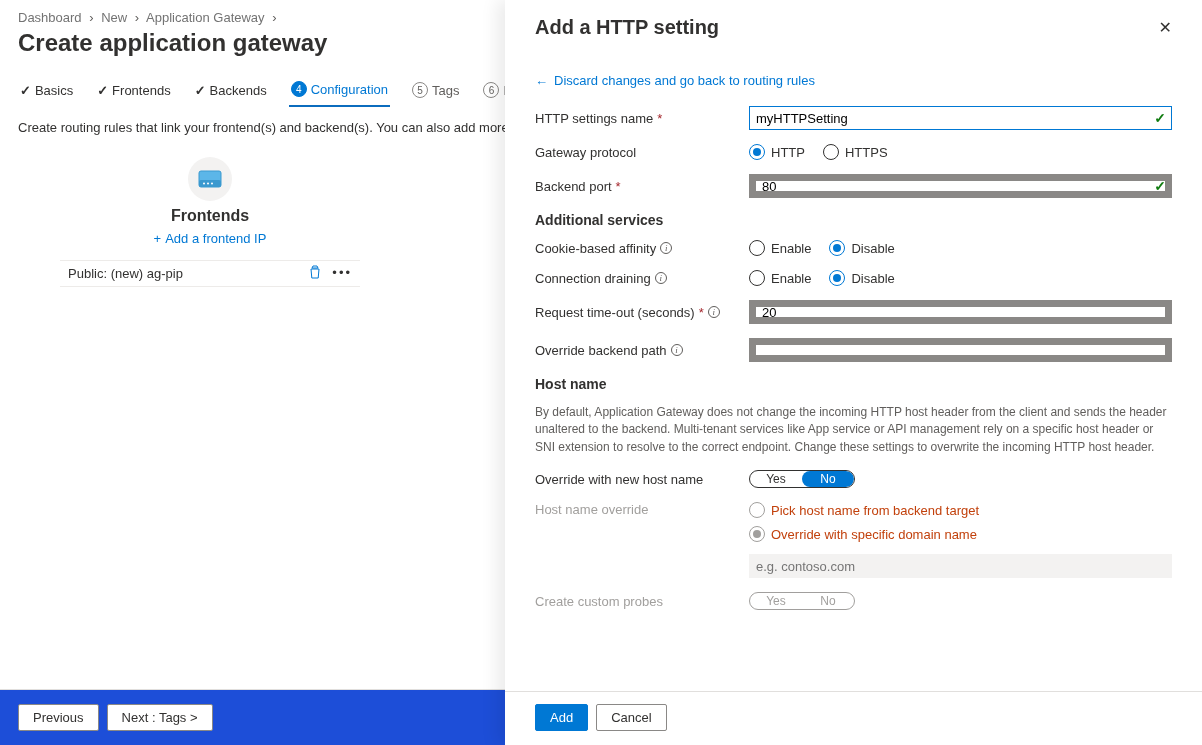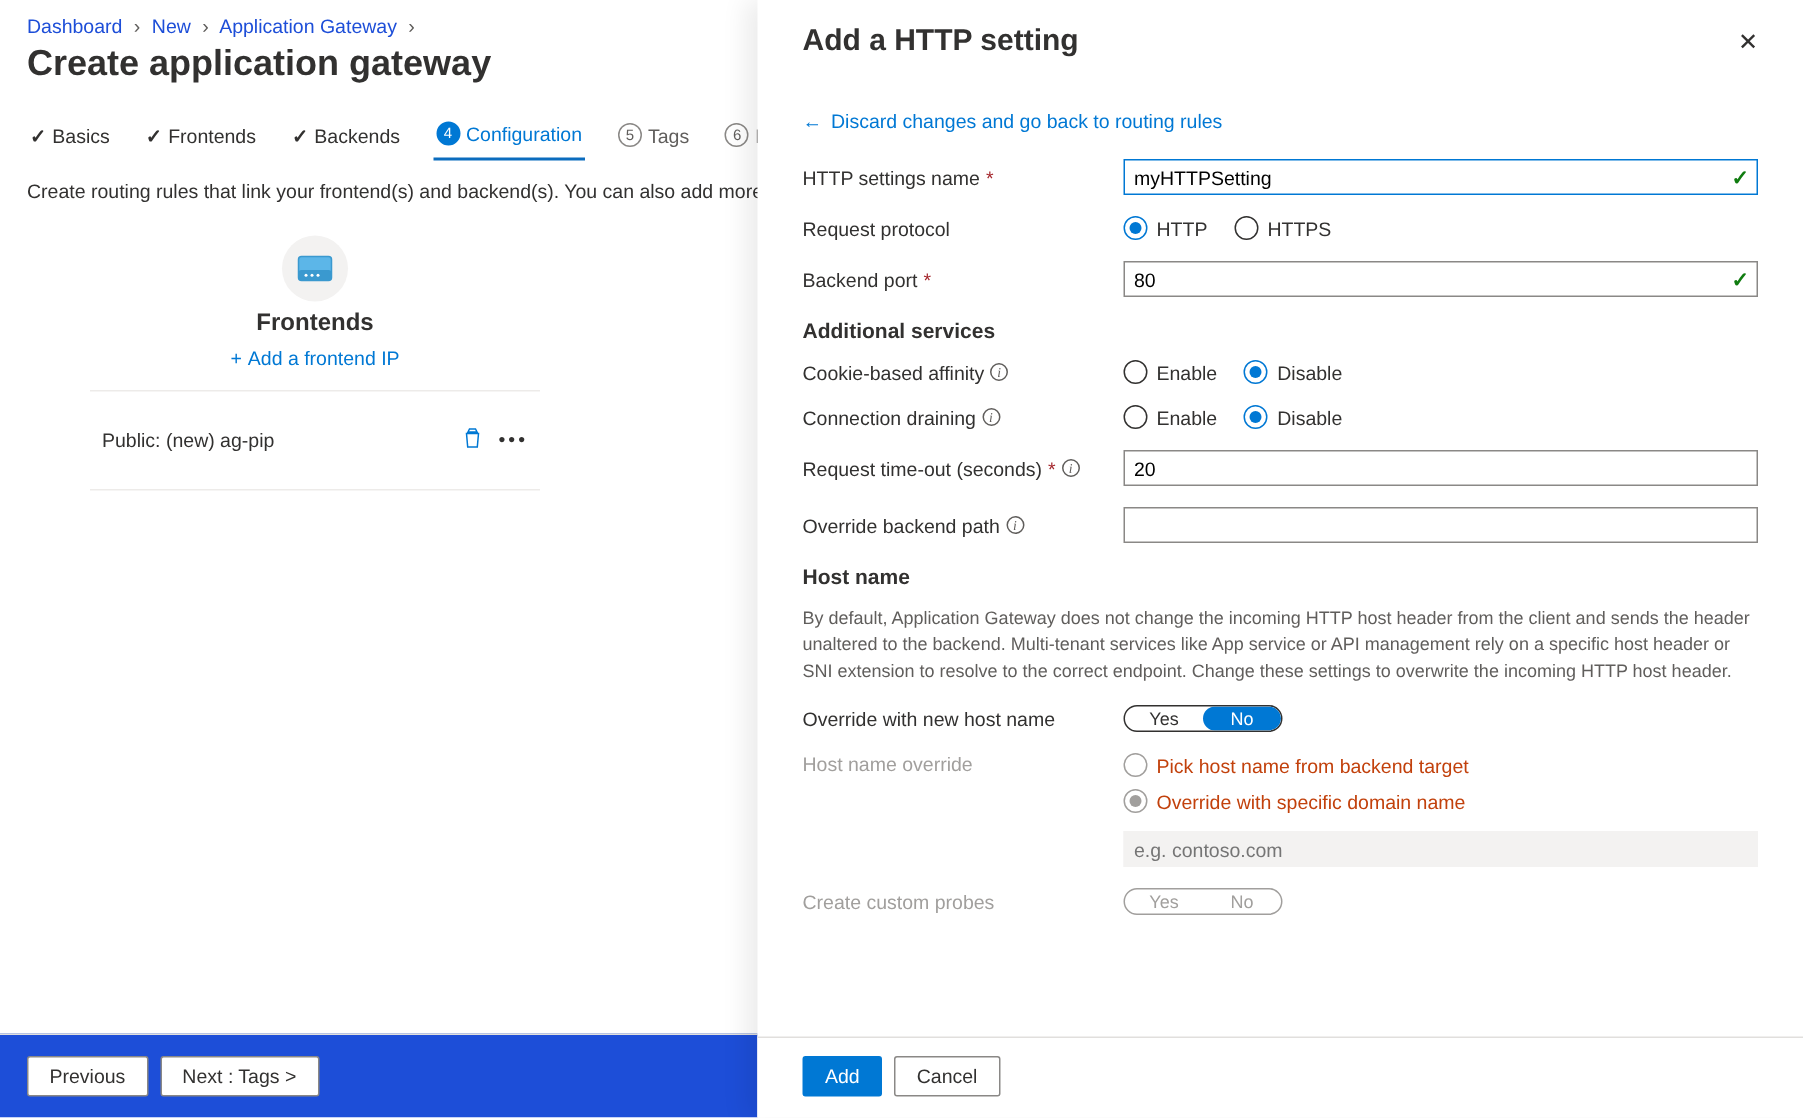"Dashboard" a { color: #1d4ed8 -> #737373 }
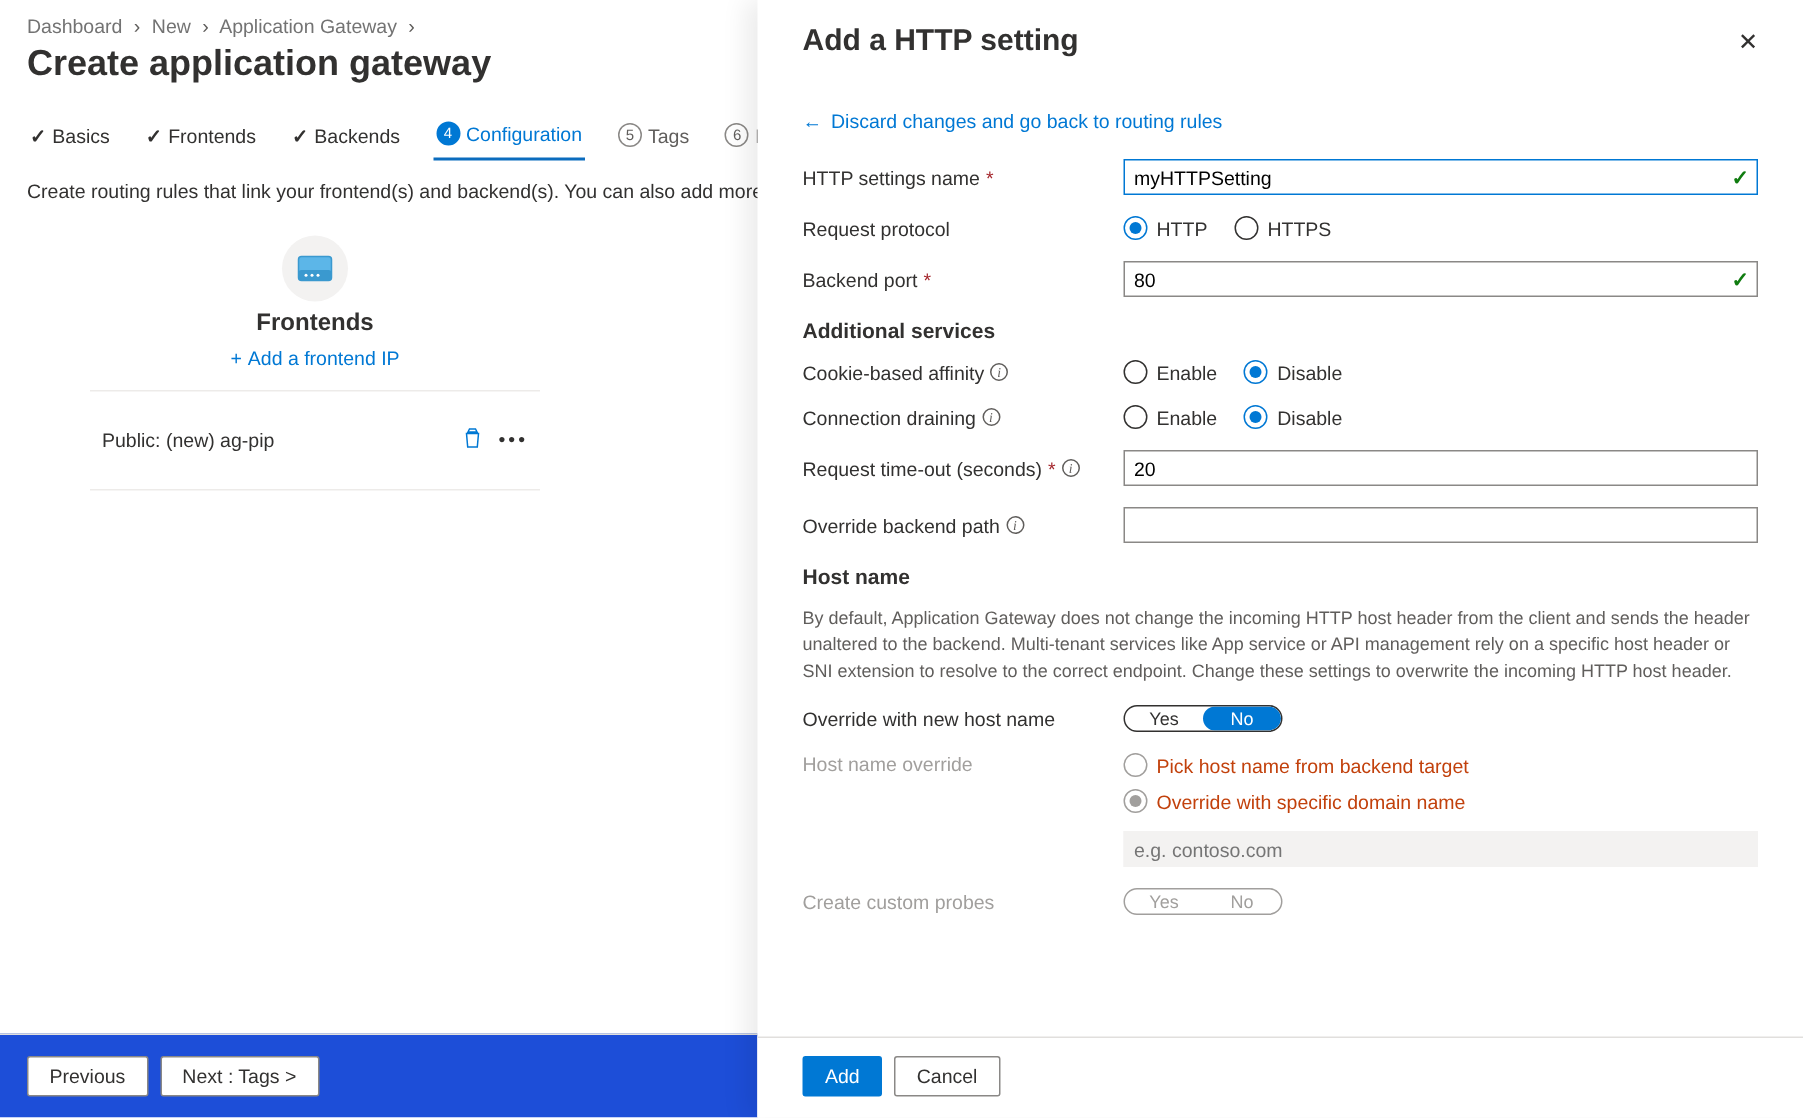"Request protocol" div.form-label { text: Request -> Gateway }
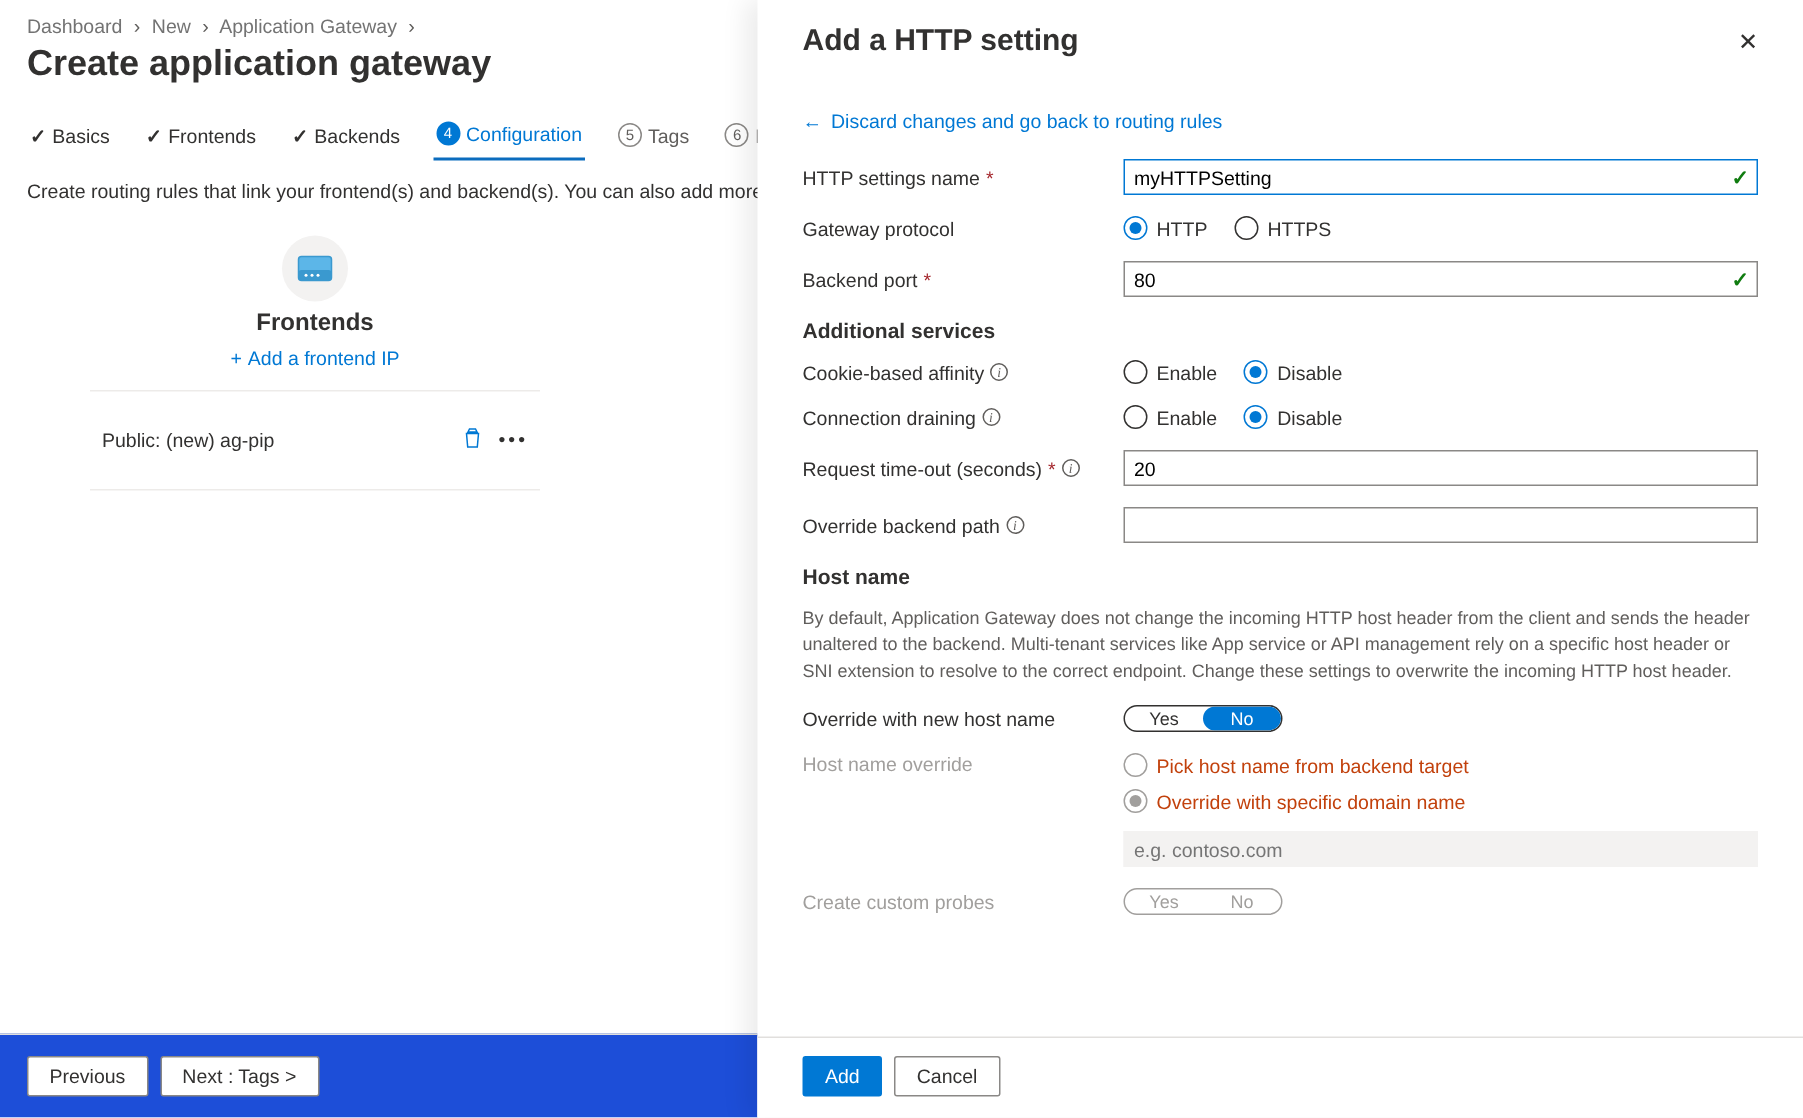"80" .text-input { border: 1px solid #eab308 -> 7px solid #eab308 }
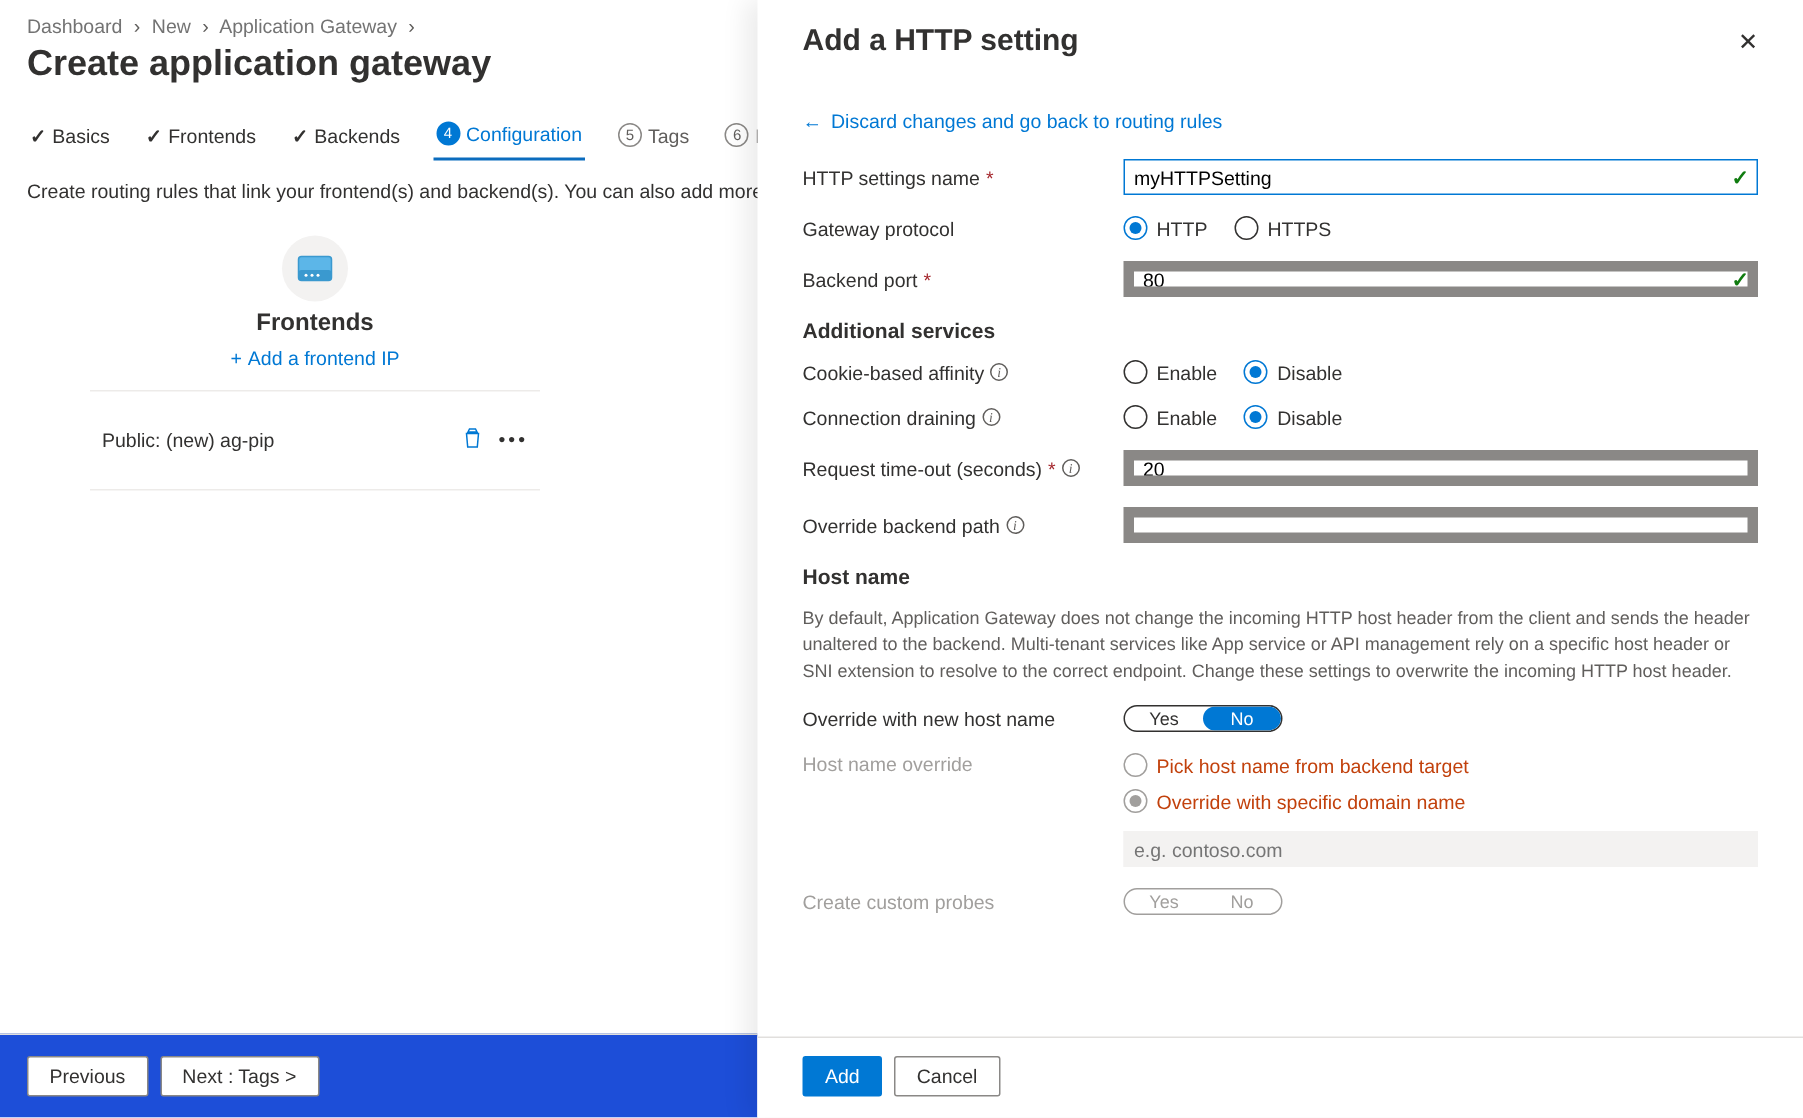"Public: (new) ag-pip" .pip-row { padding: 24px 8px -> 4px 8px }
